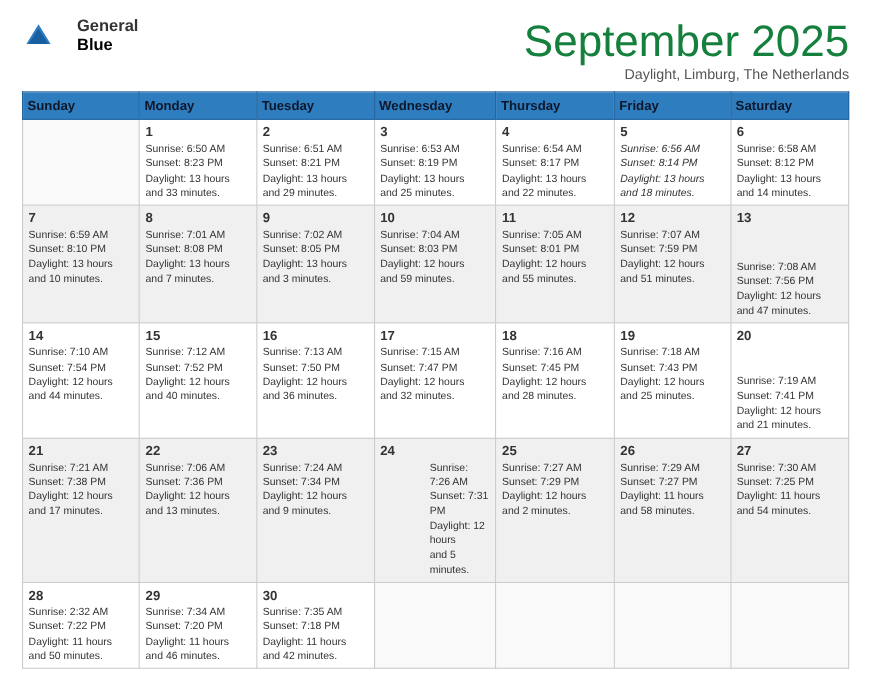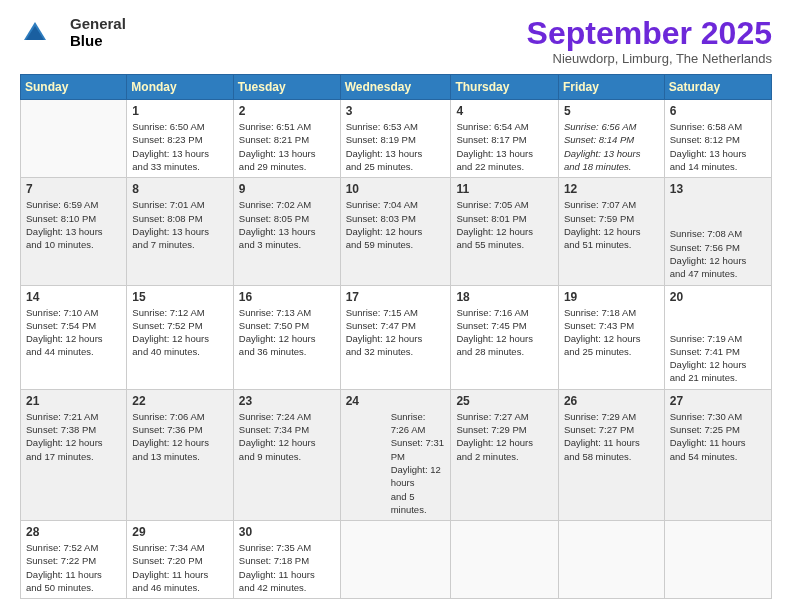"September 2025" .month-title { color: #6d28d9 -> #15803d; font-size: 32px -> 40px; font-weight: bold -> normal }
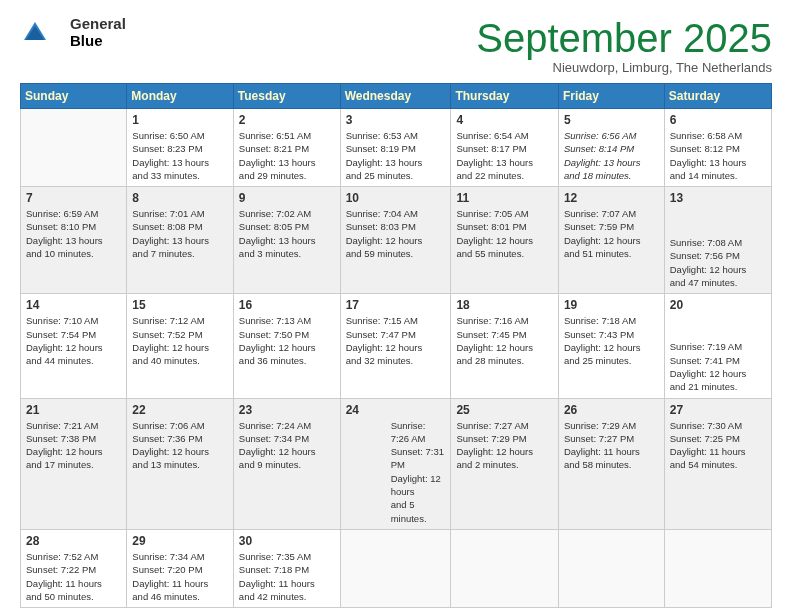"Nieuwdorp, Limburg, The Netherlands" div.subtitle { text: Nieuwdorp -> Daylight }
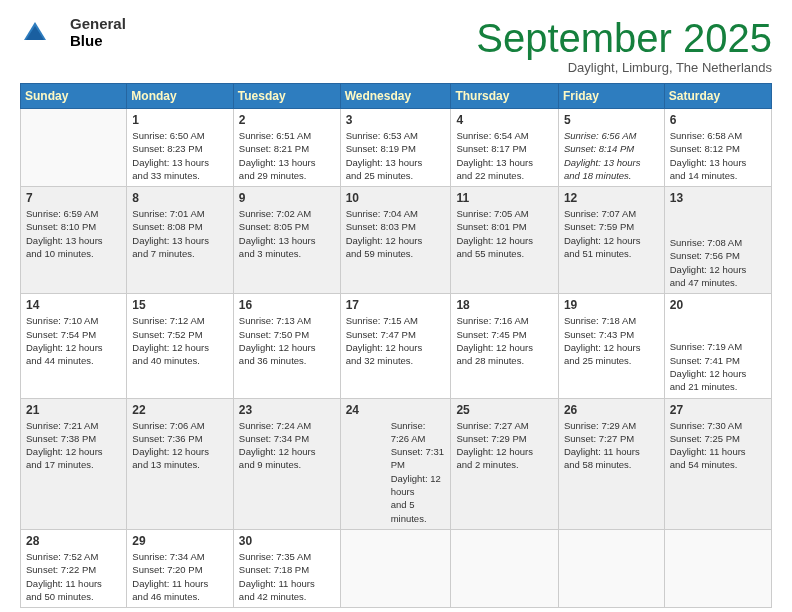"Sunday" .calendar th { color: #fef9c3 -> #0f172a }
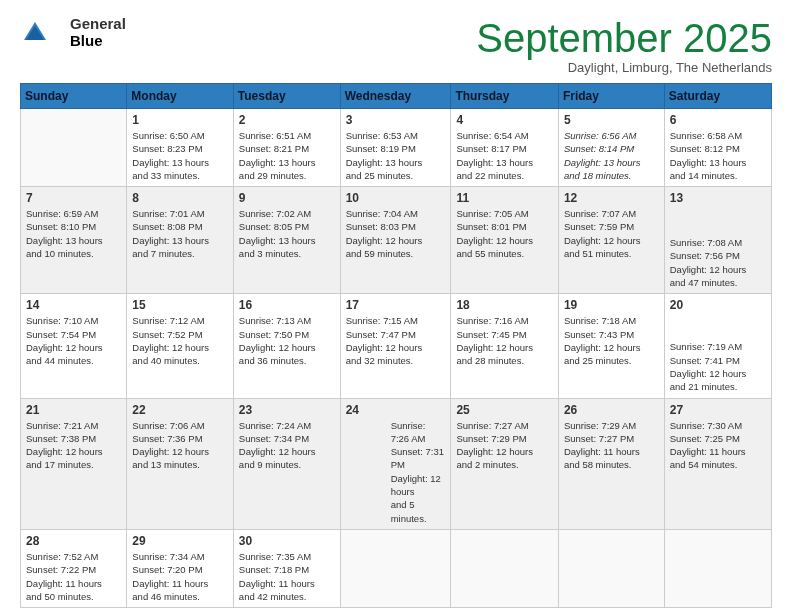"Sunrise: 7:52 AM" div.day-info { text: 7:52 -> 2:32 }
